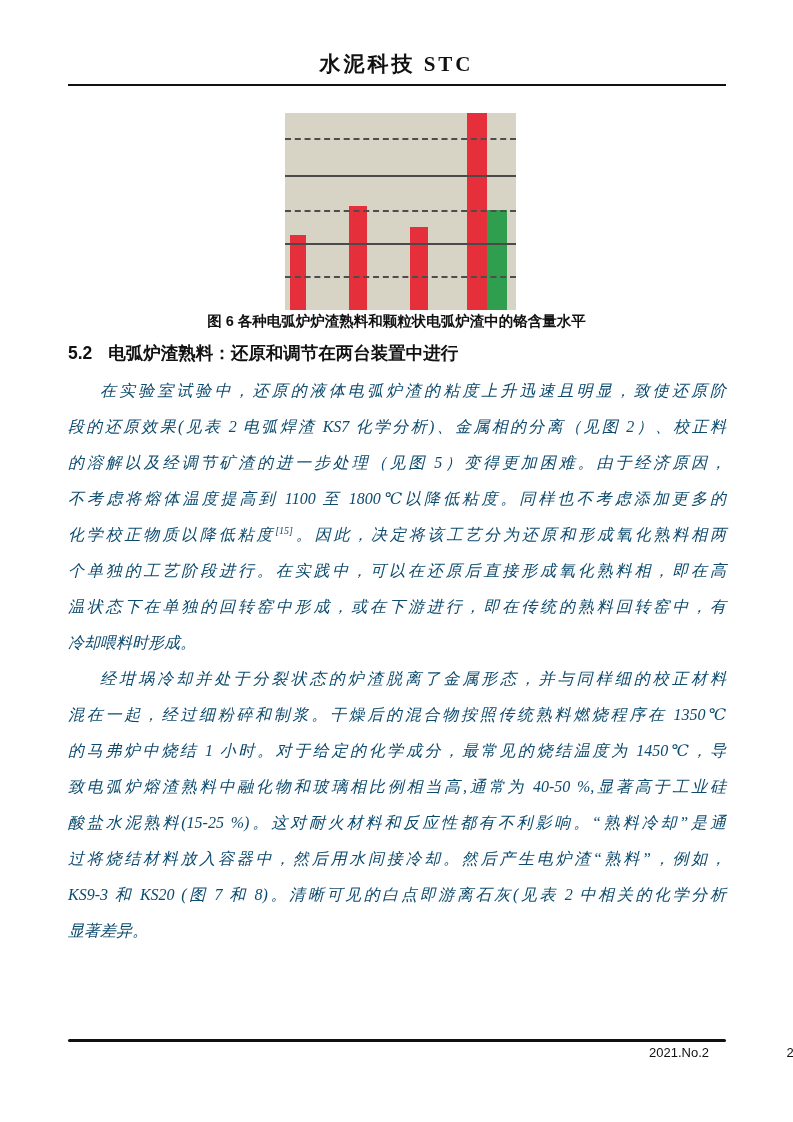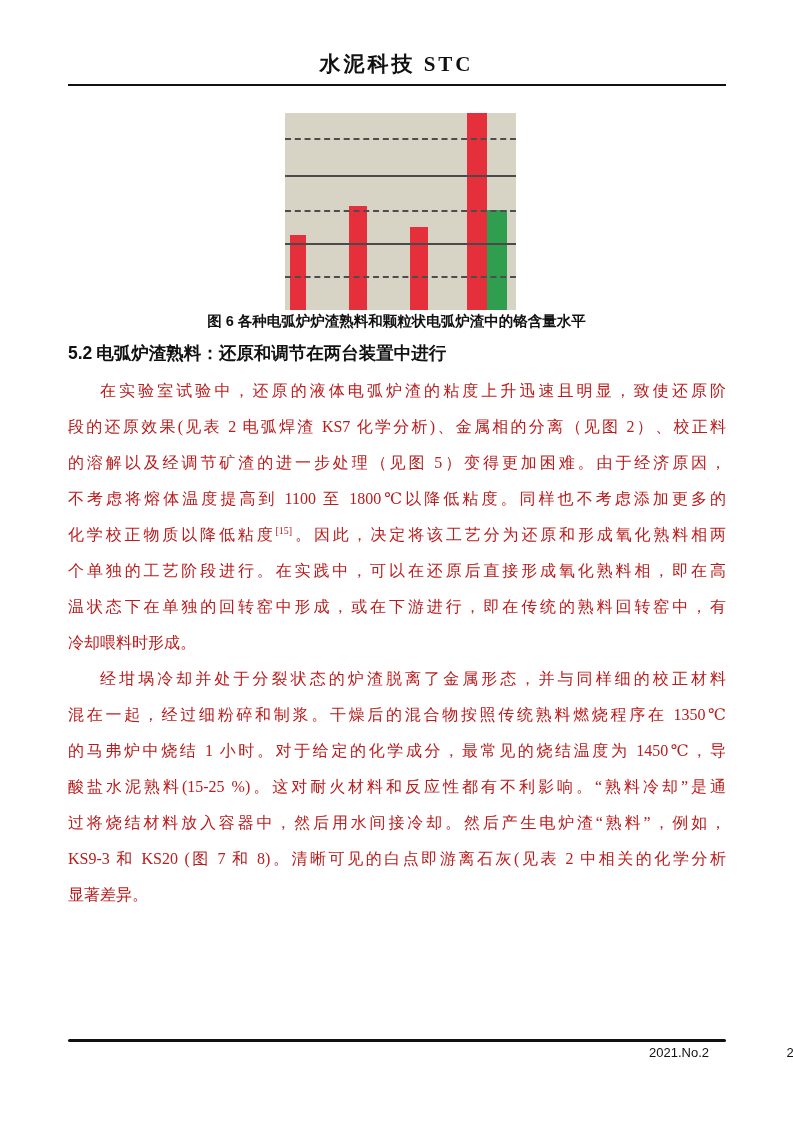"5.2" .section-heading .sec-num { margin-right: 4px -> 16px }
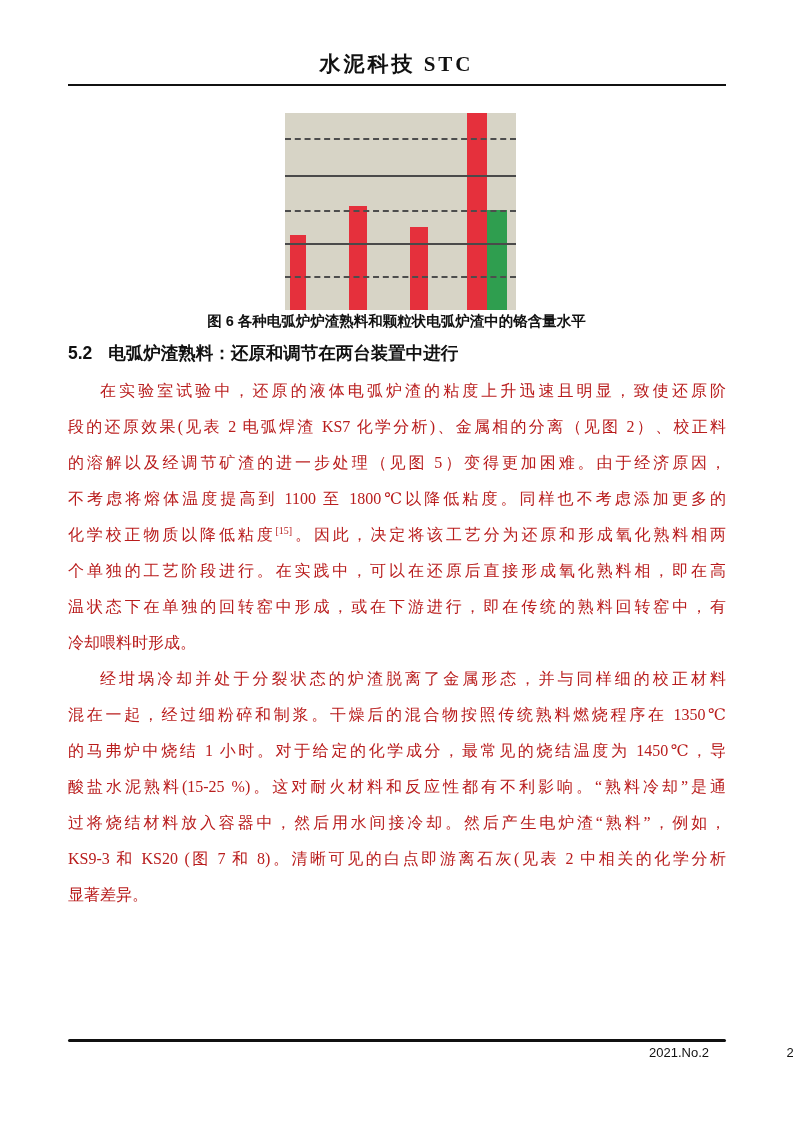"在实验室试验中，还原的液体电弧炉渣的粘度上升迅速且明显，致使还原阶" .body-text { color: #b91c1c -> #0c4a6e; font-style: none -> italic }
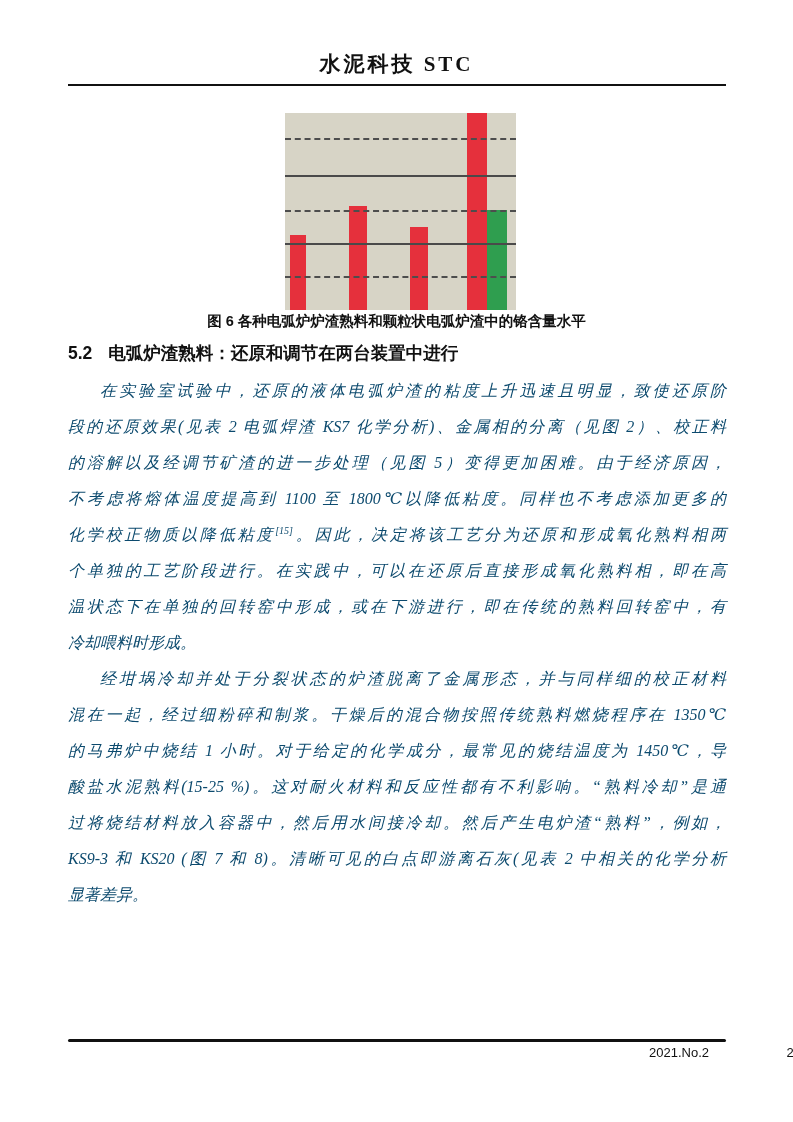"致电弧炉熔渣熟料中融化物和玻璃相比例相当高,通常为 40-50" div.ln { html: none -> <div>致电弧炉熔渣熟料中融化物和玻璃相比例相当高,通常为 40-50 %,显著高于工业硅</div> }
